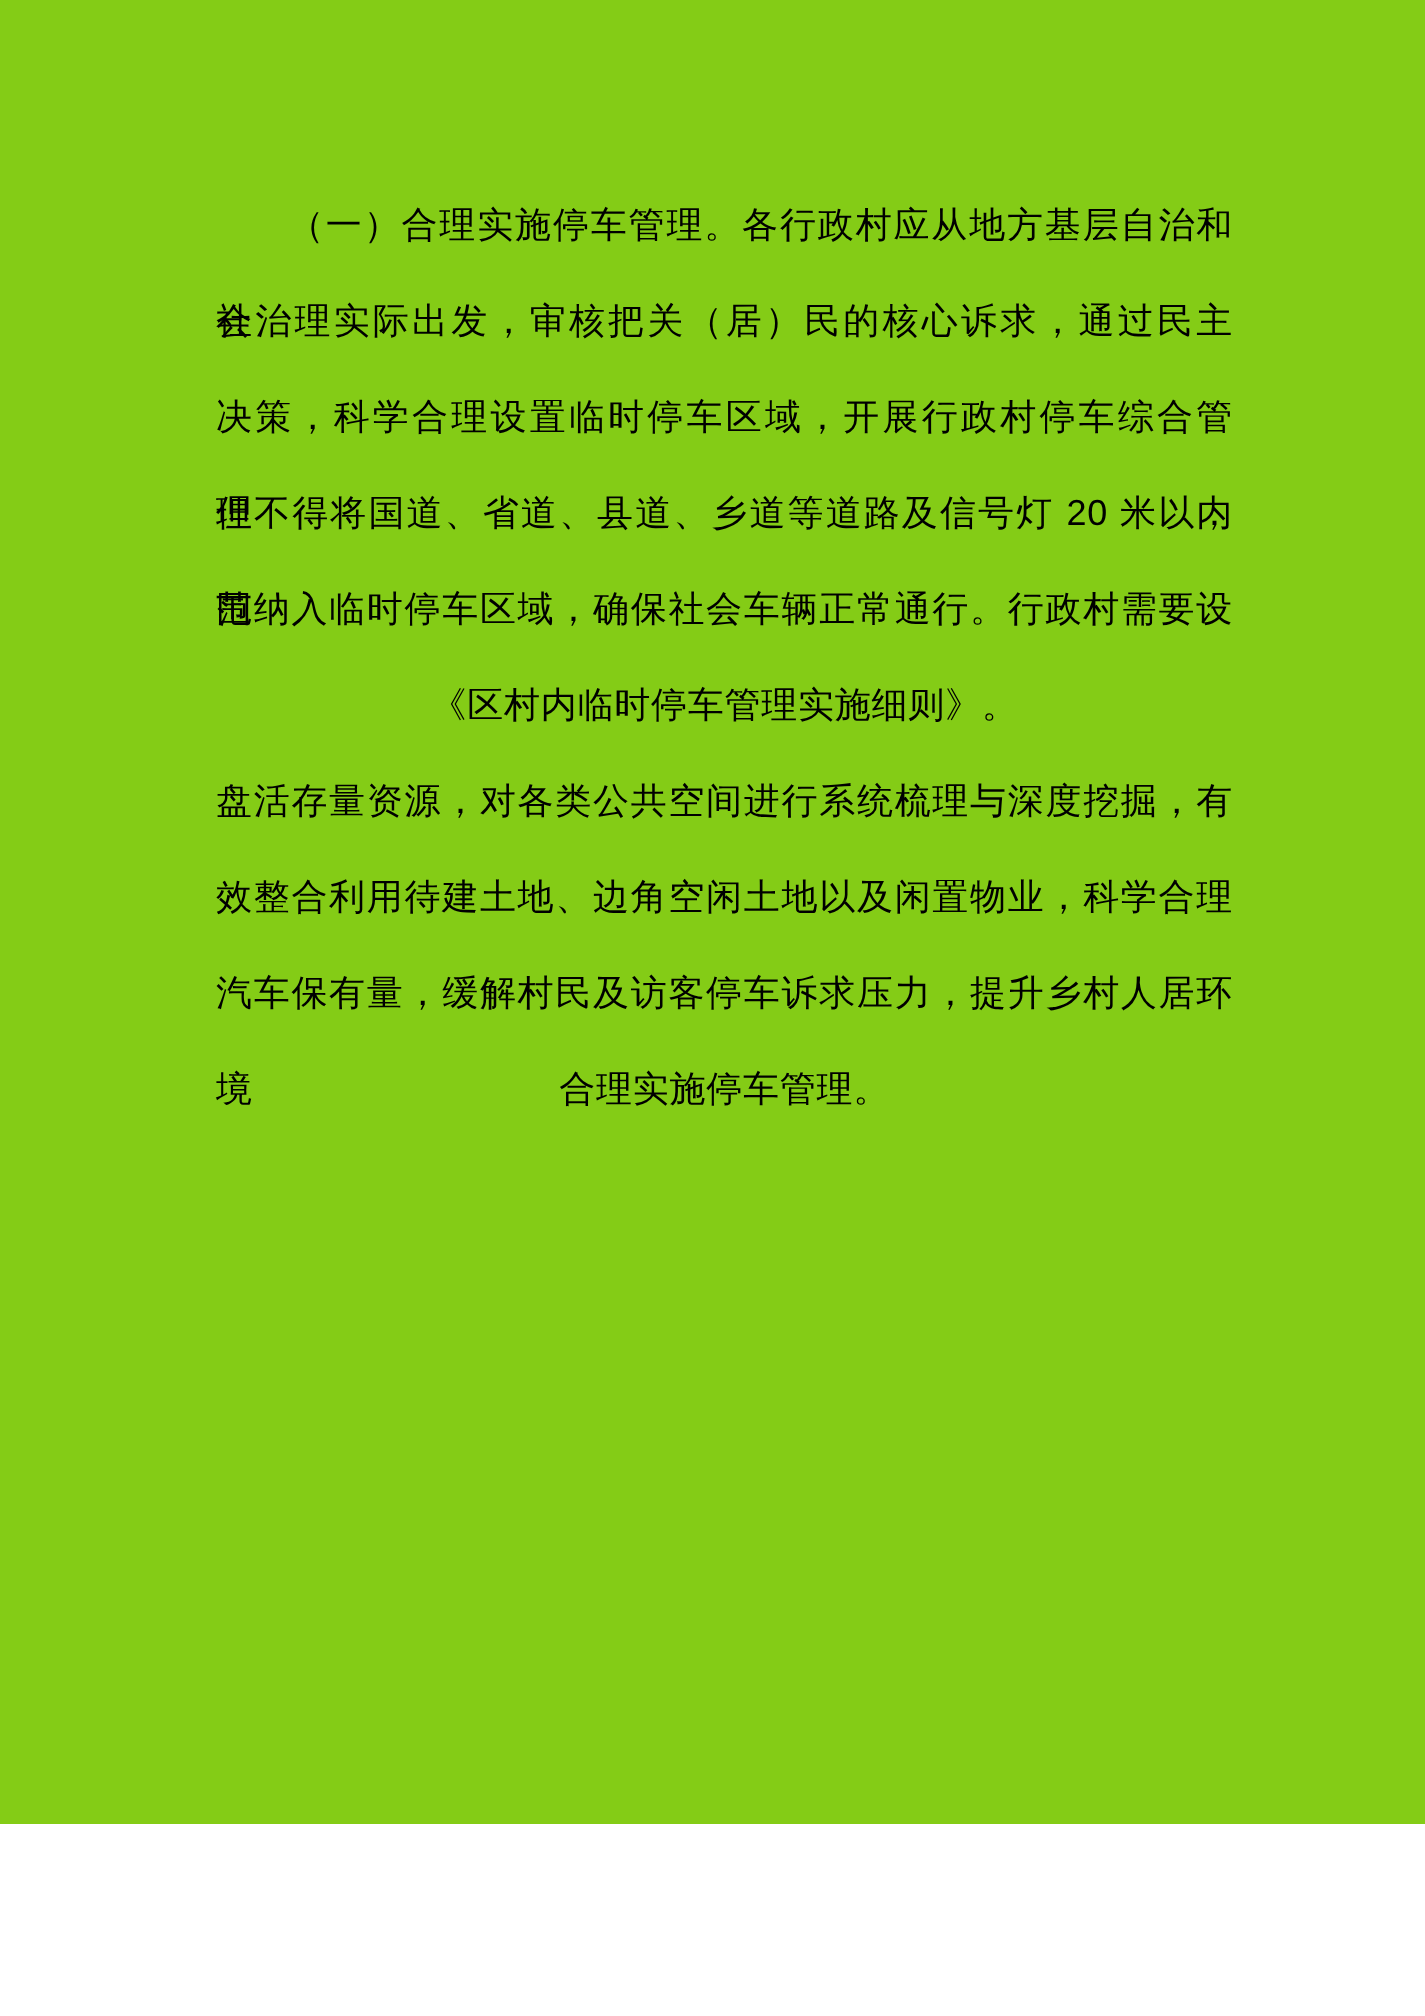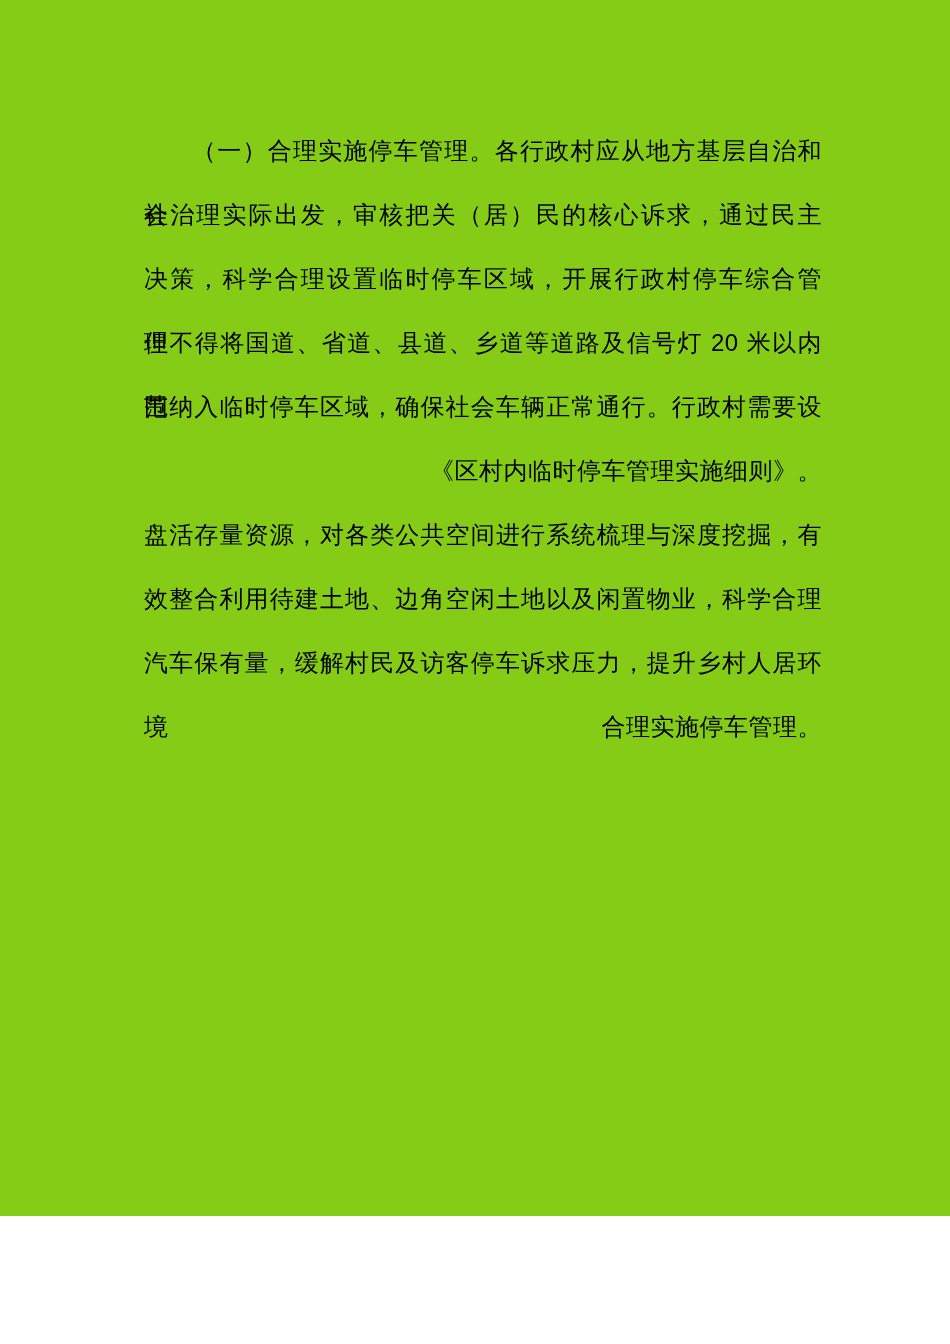"《区村内临时停车管理实施细则》。" .line { text-align: right -> center }
